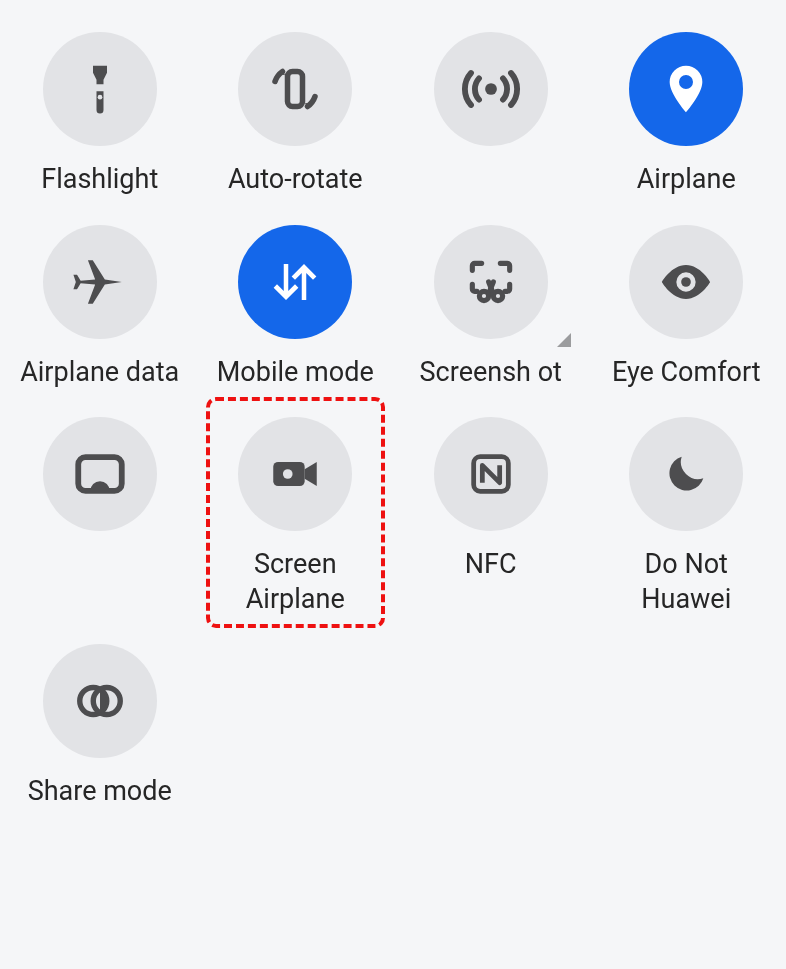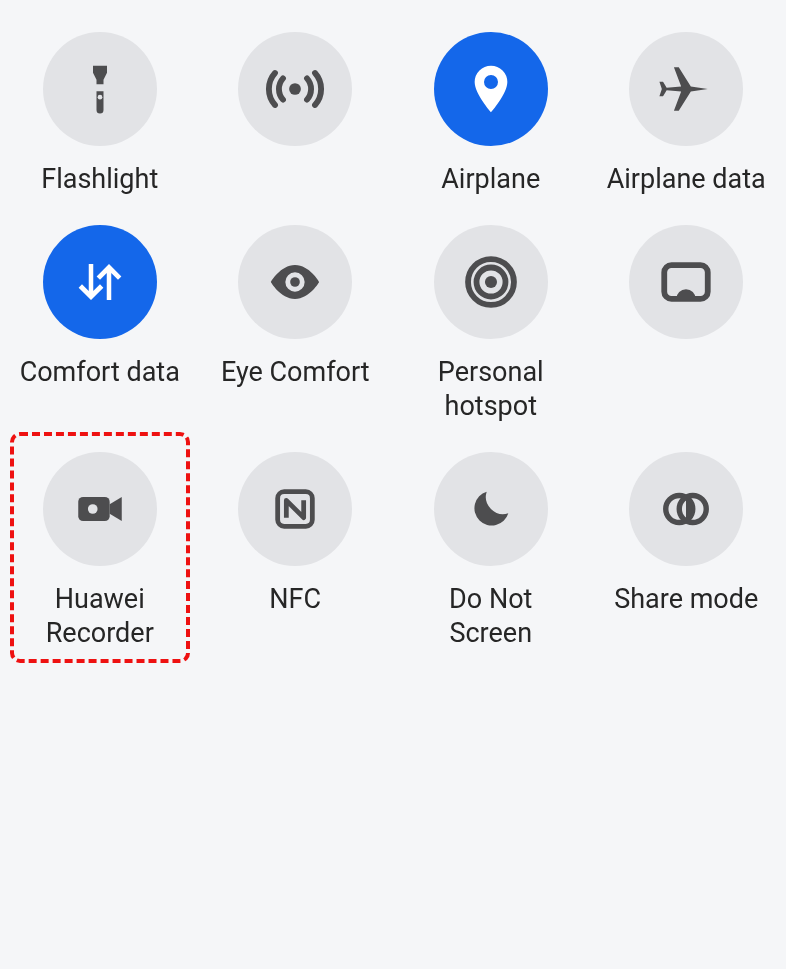"Auto-rotate" div.tile { html: none -> <div> <div> <svg> <rect></rect> <path></path> <path></path> <path></path> <path></path> </svg> </div> <div>Auto-rotate</div> </div> }
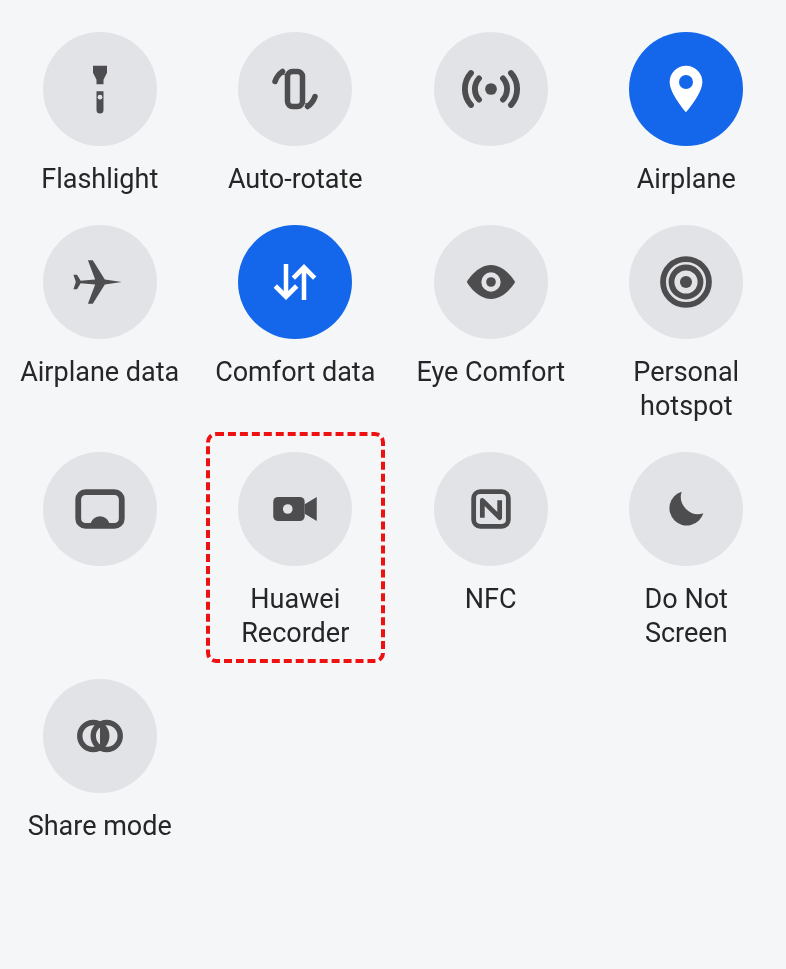"Comfort data" div.label { text: Comfort data -> Mobile mode }
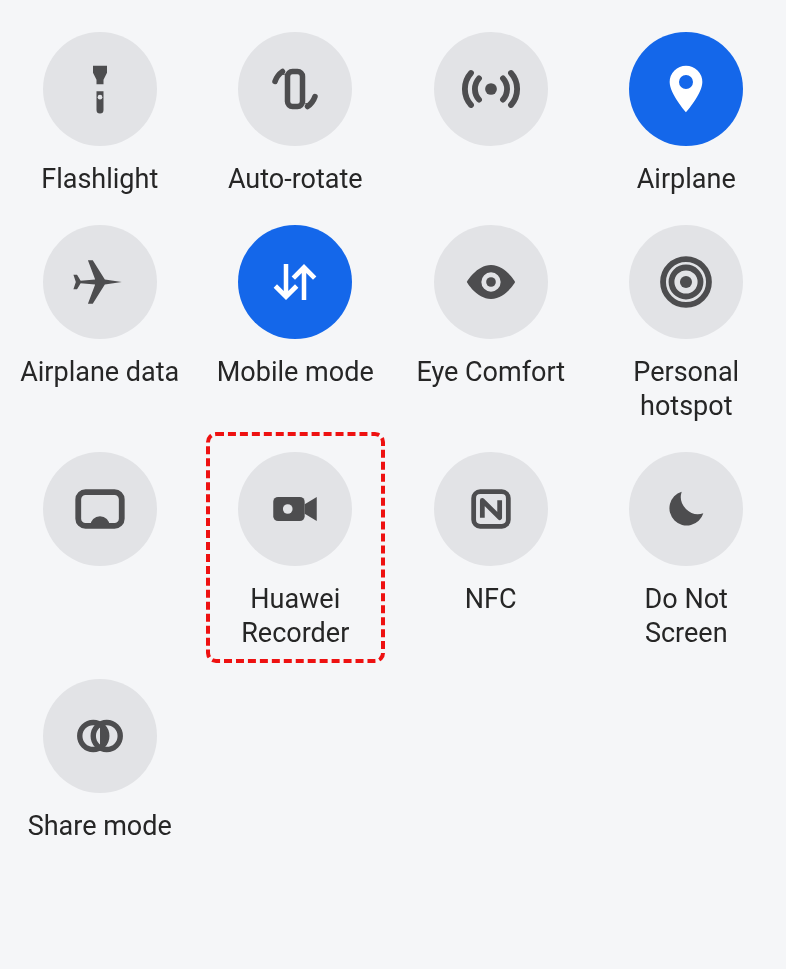"Screensh ot" div.tile { html: none -> <div> <div> <svg> <path></path> <path></path> <path></path> <path></path> <circle></circle> <circle></circle> <path></path> <path></path> </svg> </div> <div>Screensh ot</div> <div></div> </div> }
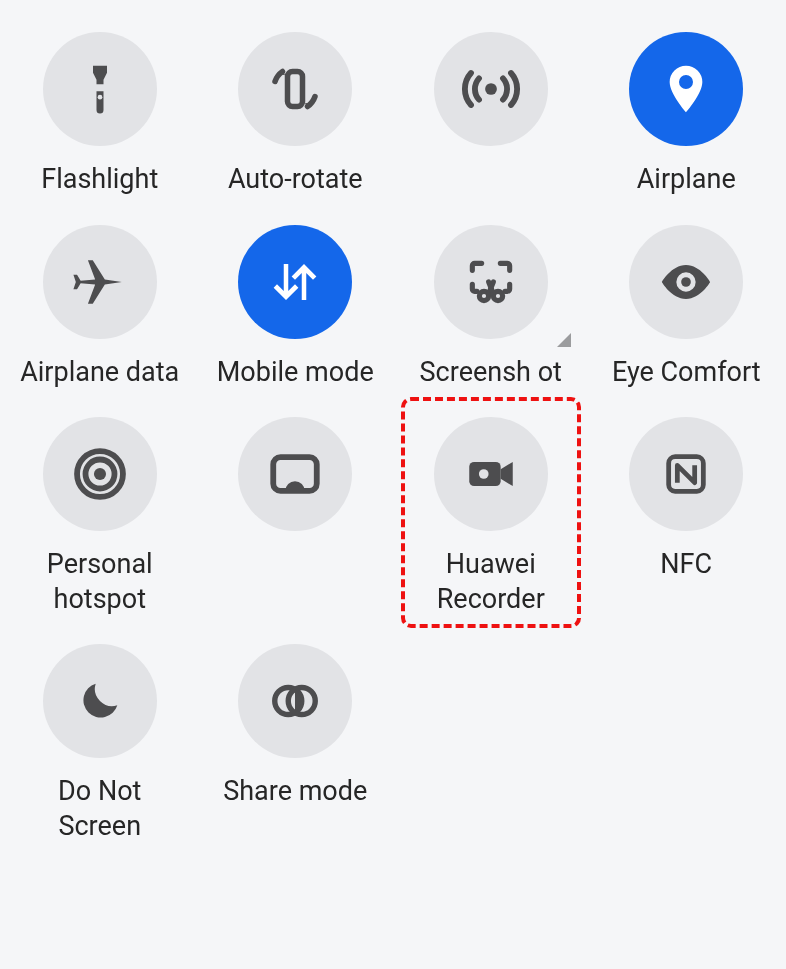"Personal hotspot" div.tile { html: <div> <div> <svg> <circle></circle> <circle></circle> <circle></circle> </svg> </div> <div>Personal hotspot</div> </div> -> none }
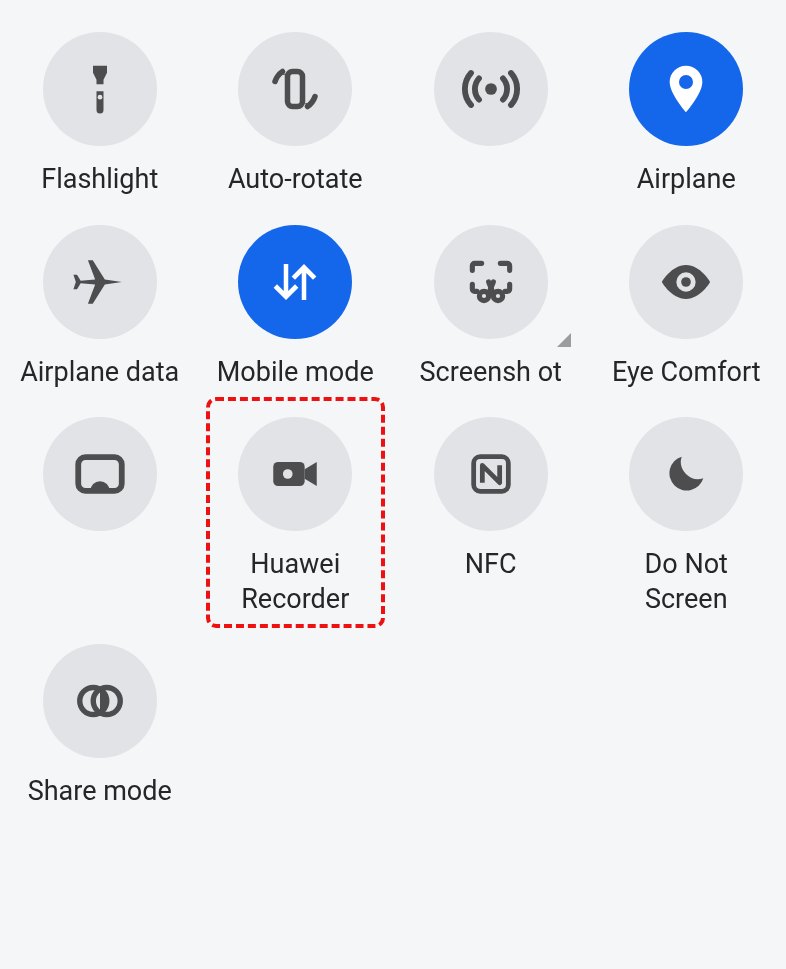"Huawei Recorder" div.label { text: Huawei Recorder -> Screen Airplane }
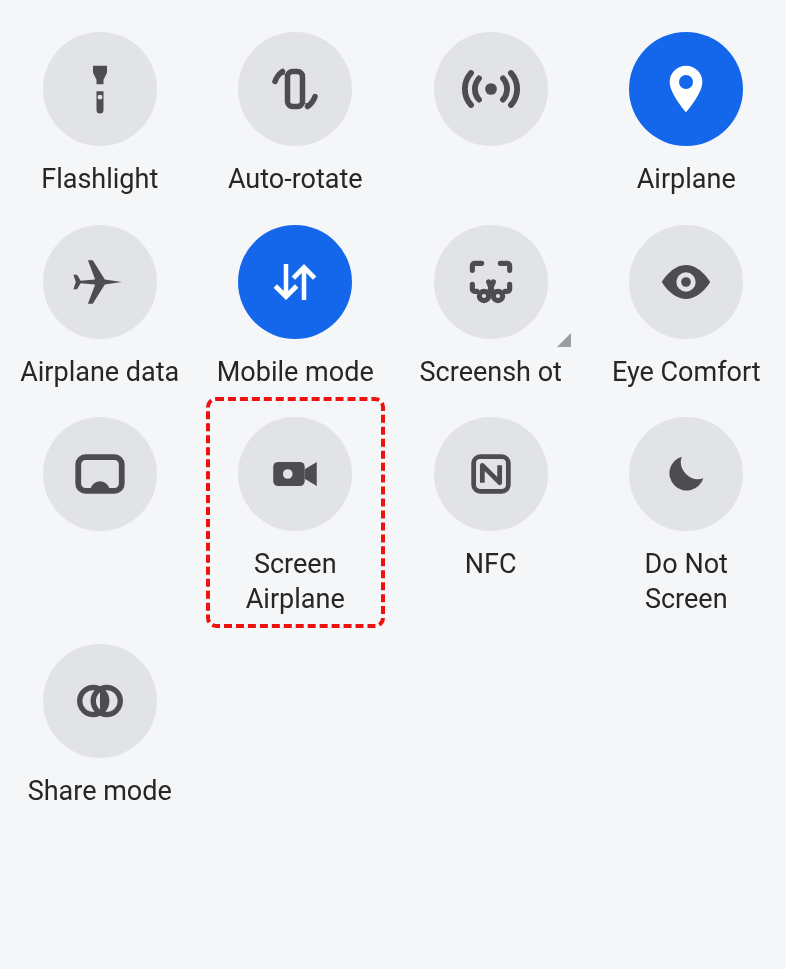"Do Not Screen" div.label { text: Screen -> Huawei }
